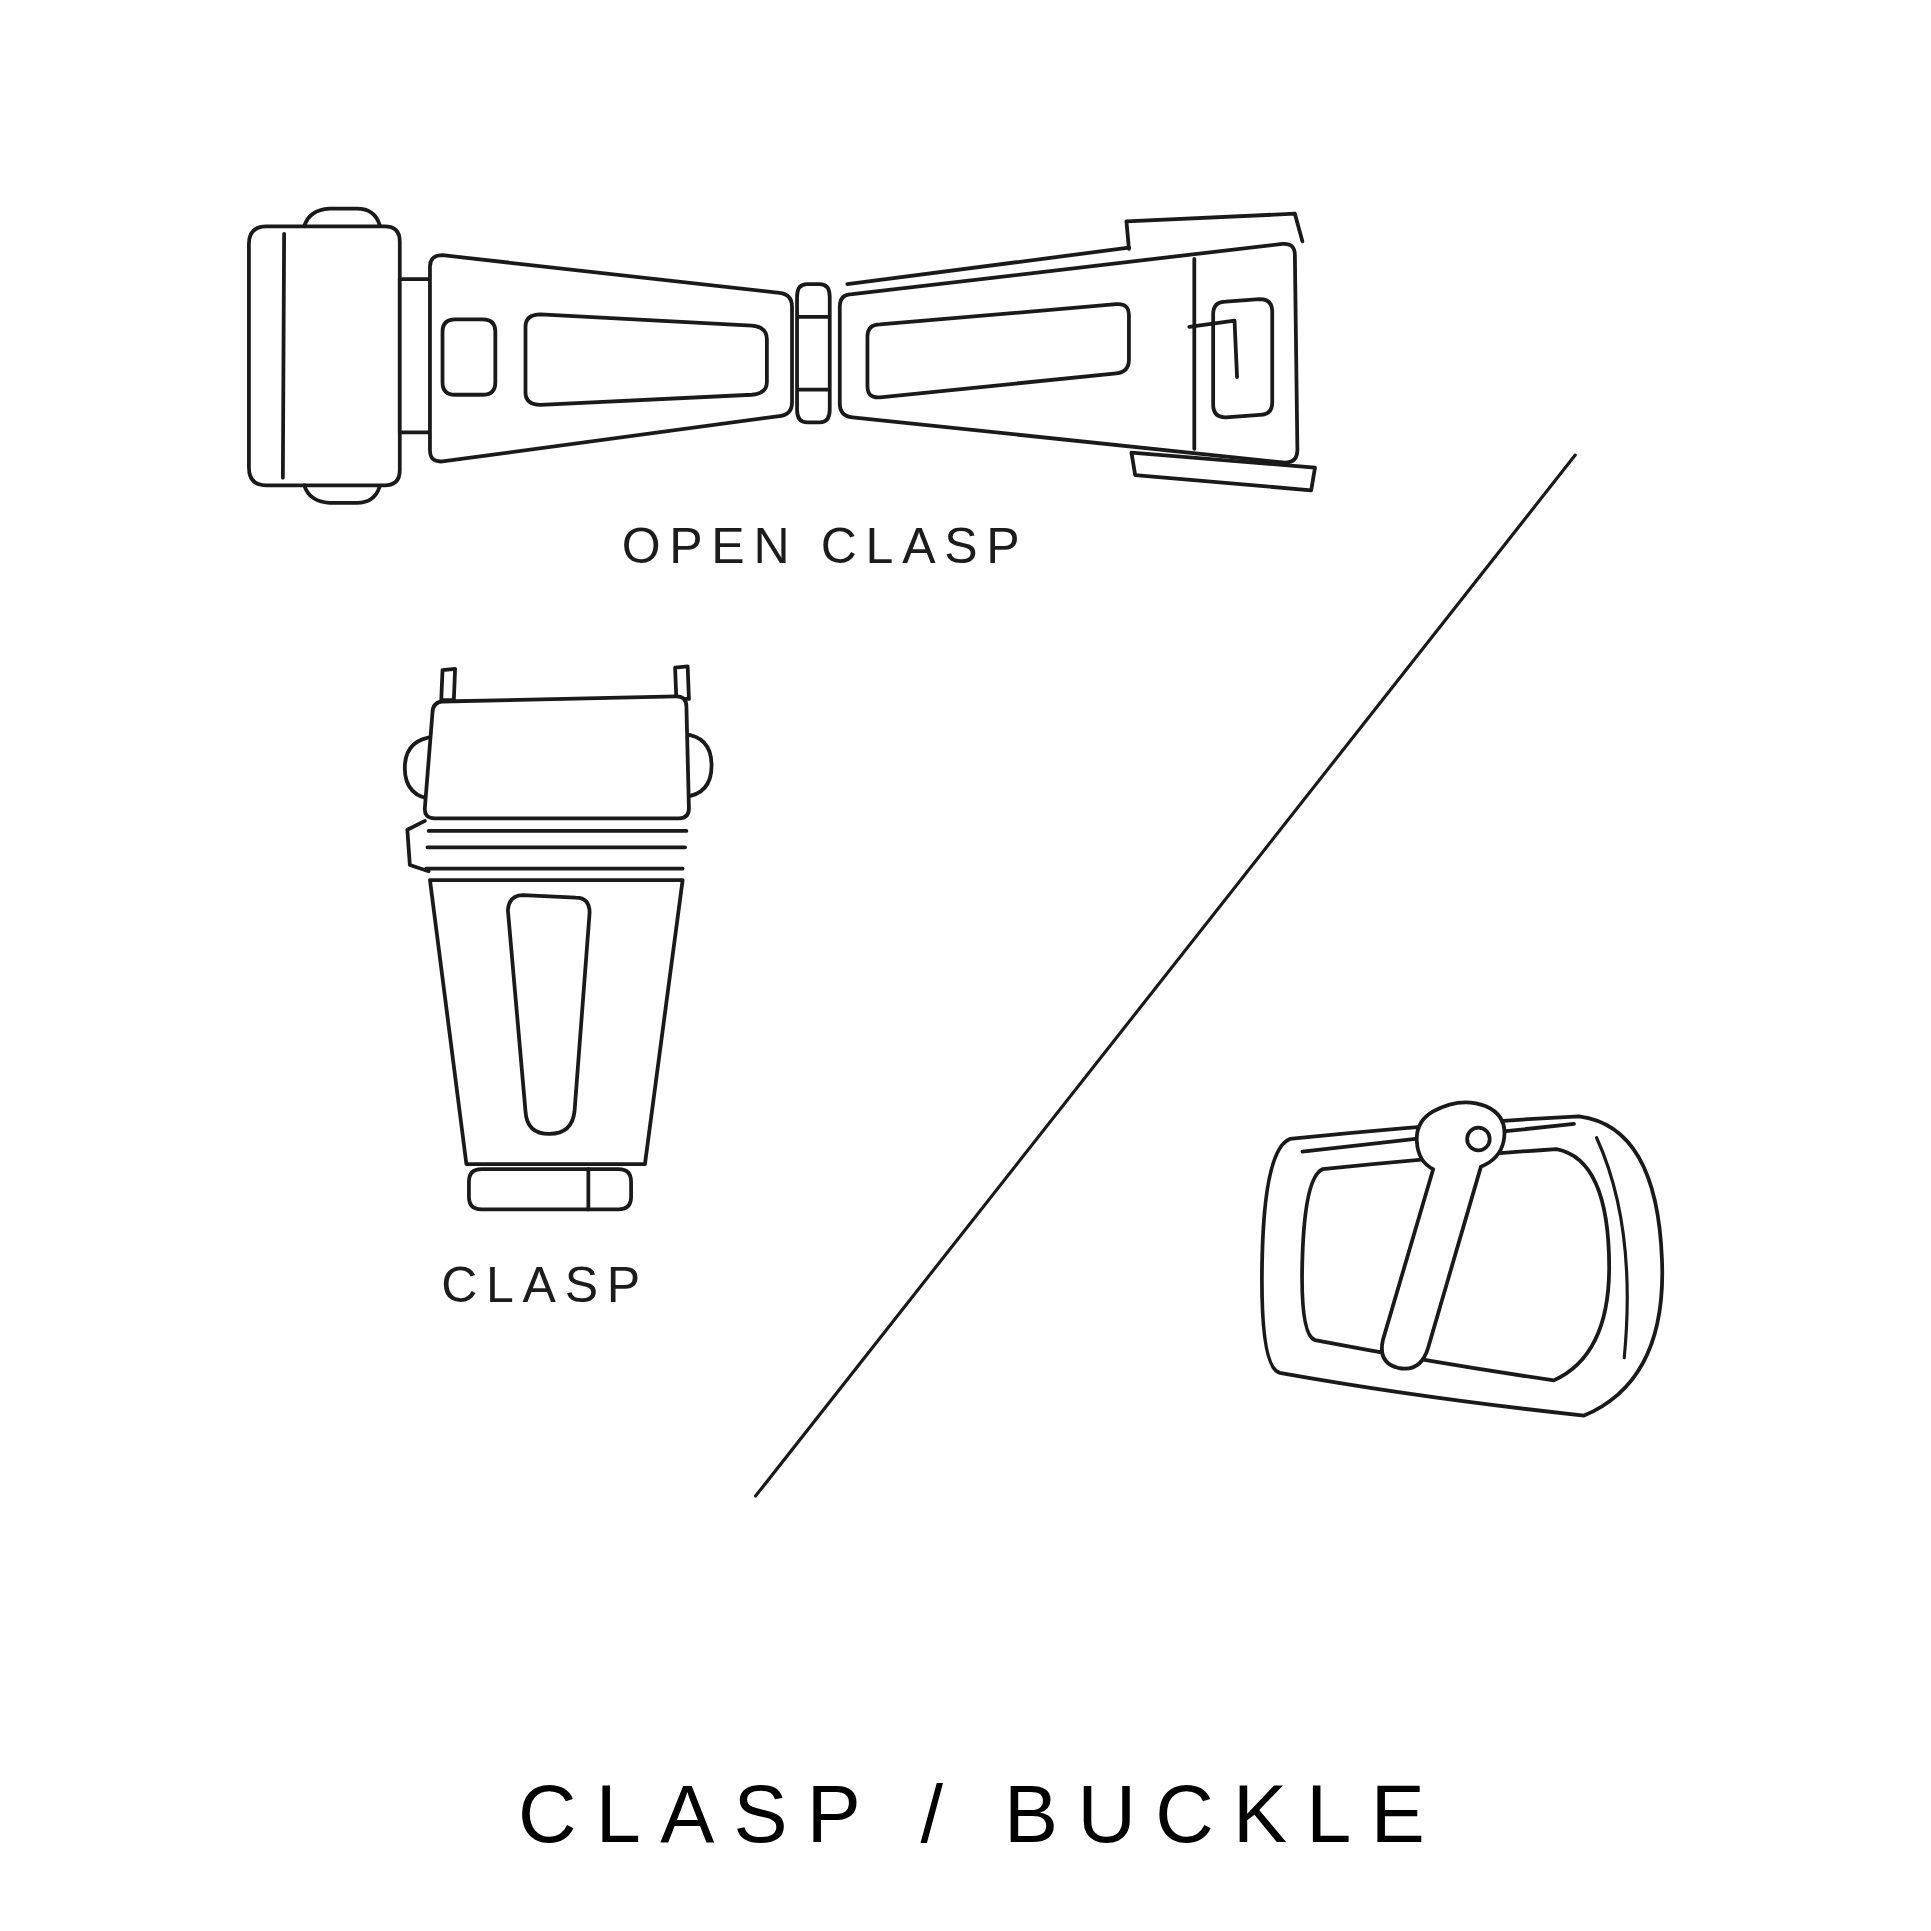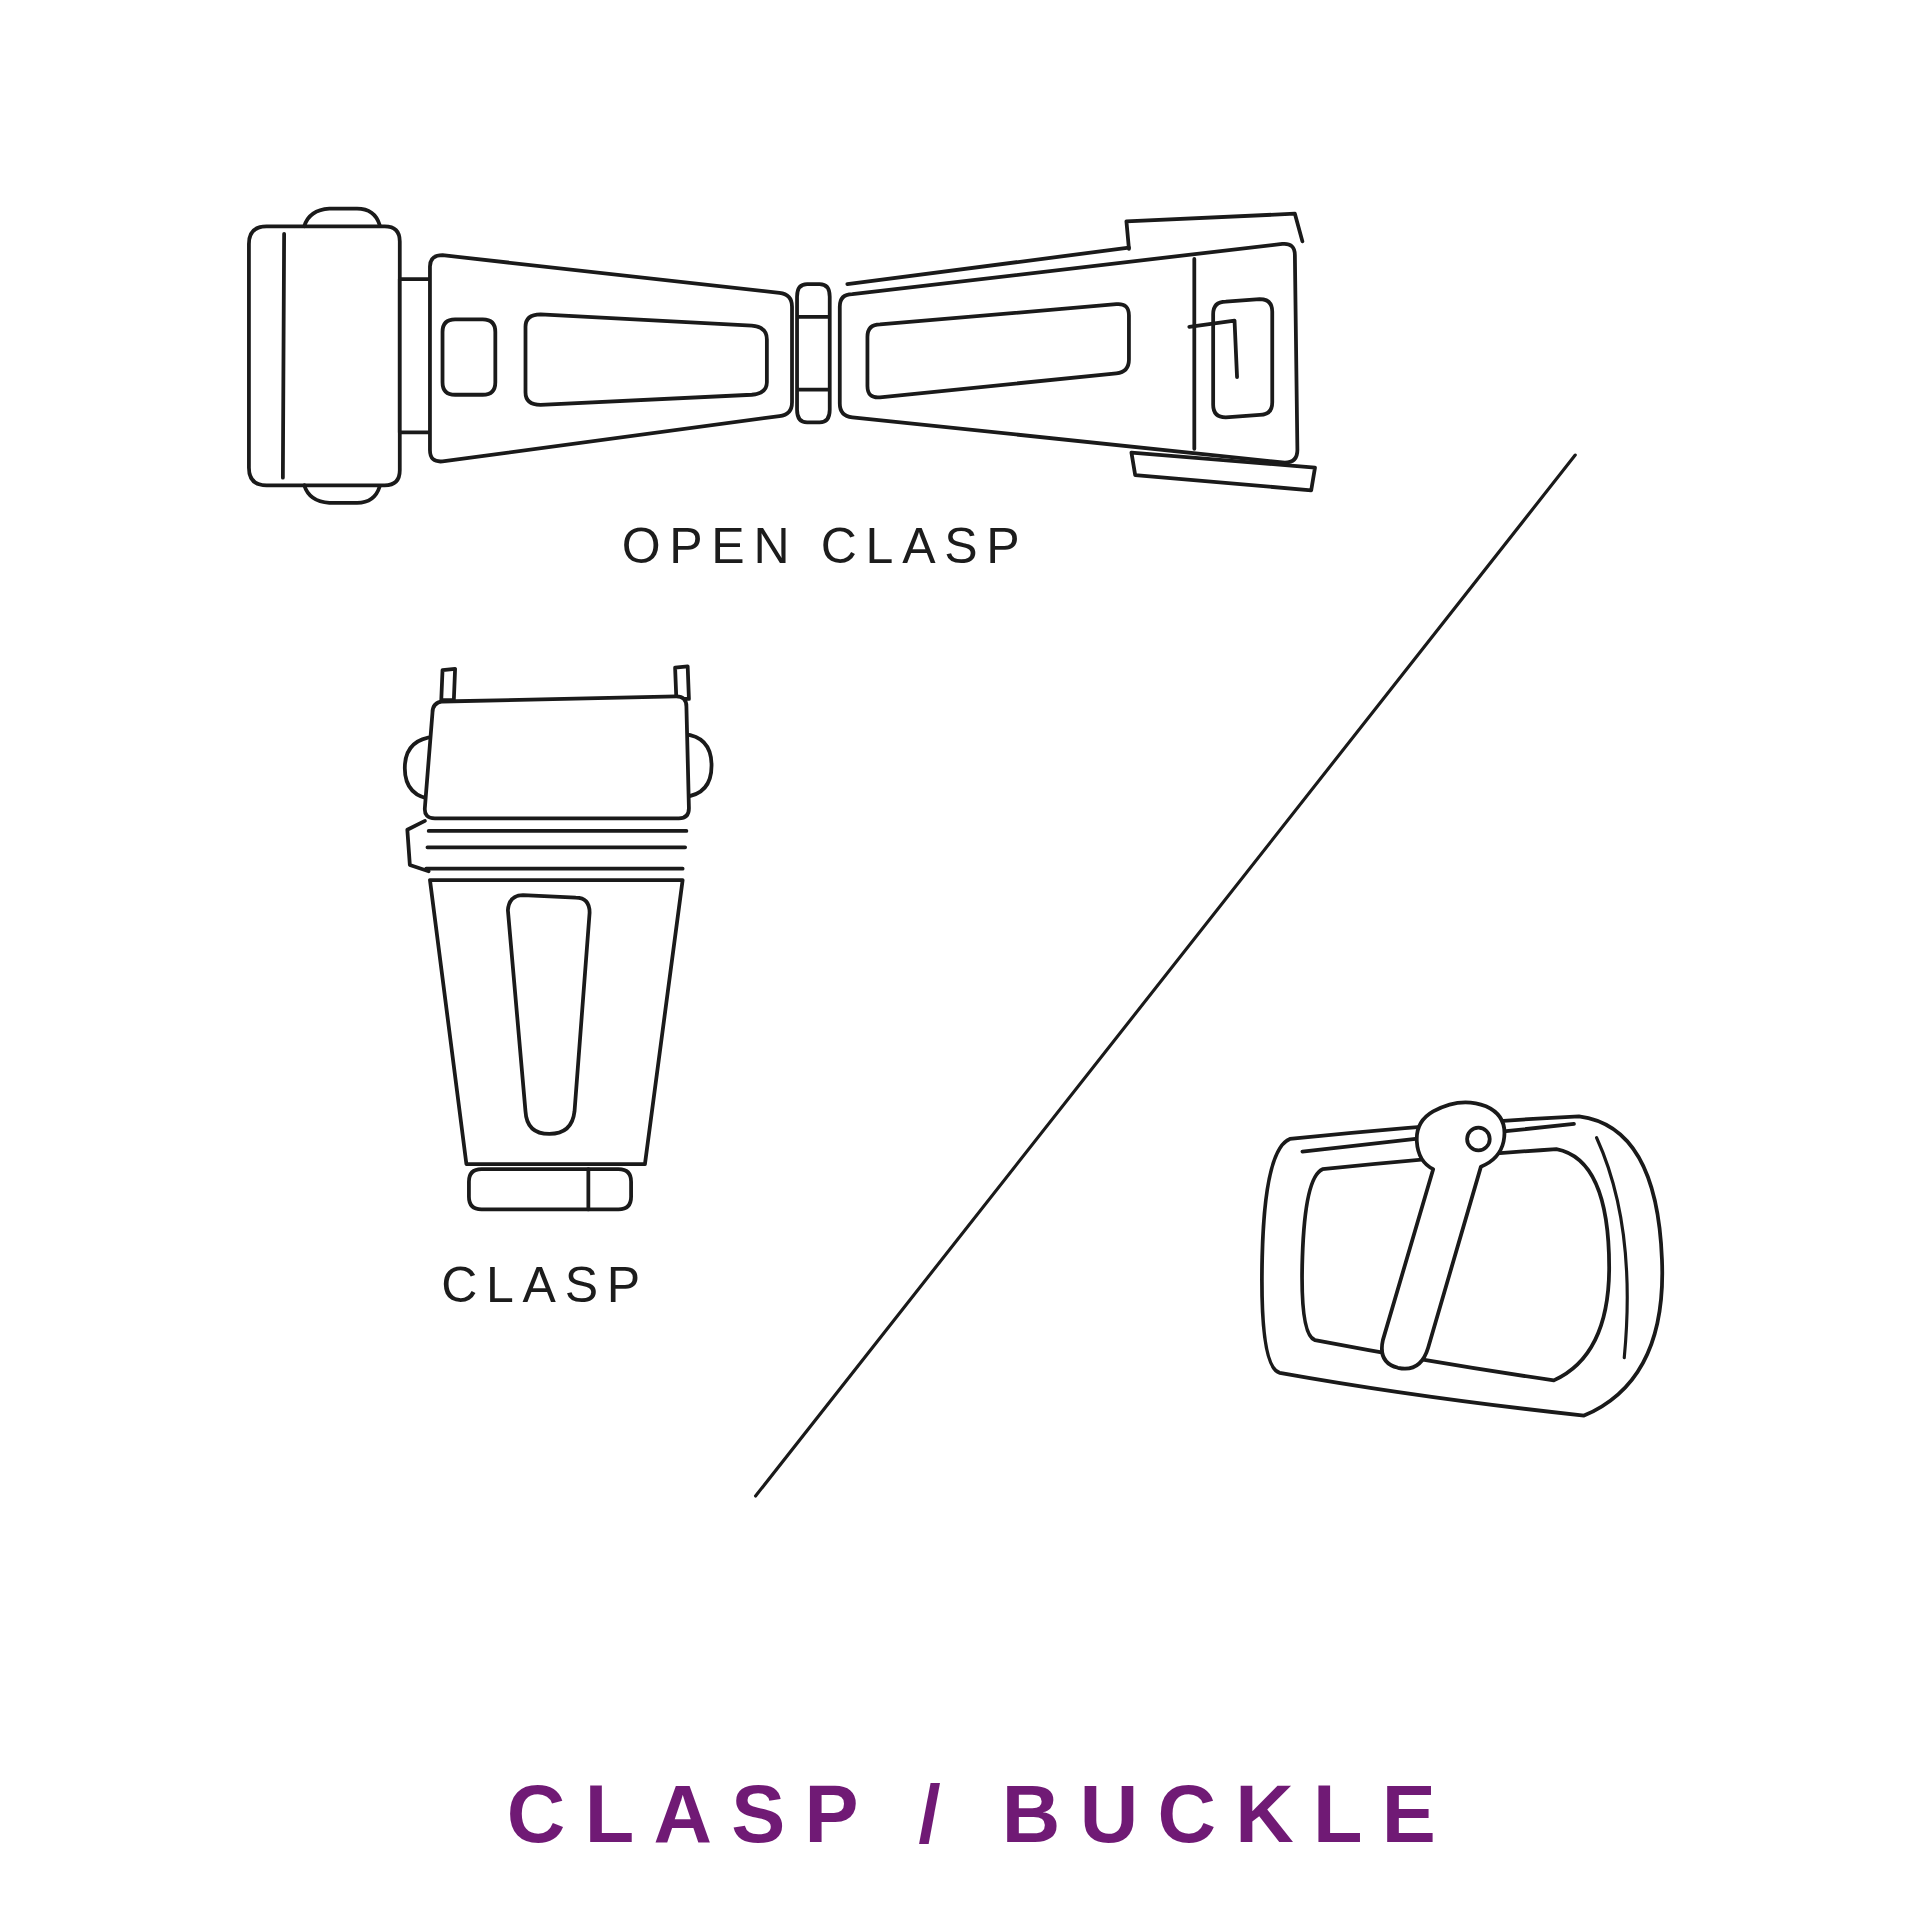"CLASP / BUCKLE" .title { color: #701a75 -> #000000; font-weight: 700 -> 400 }
